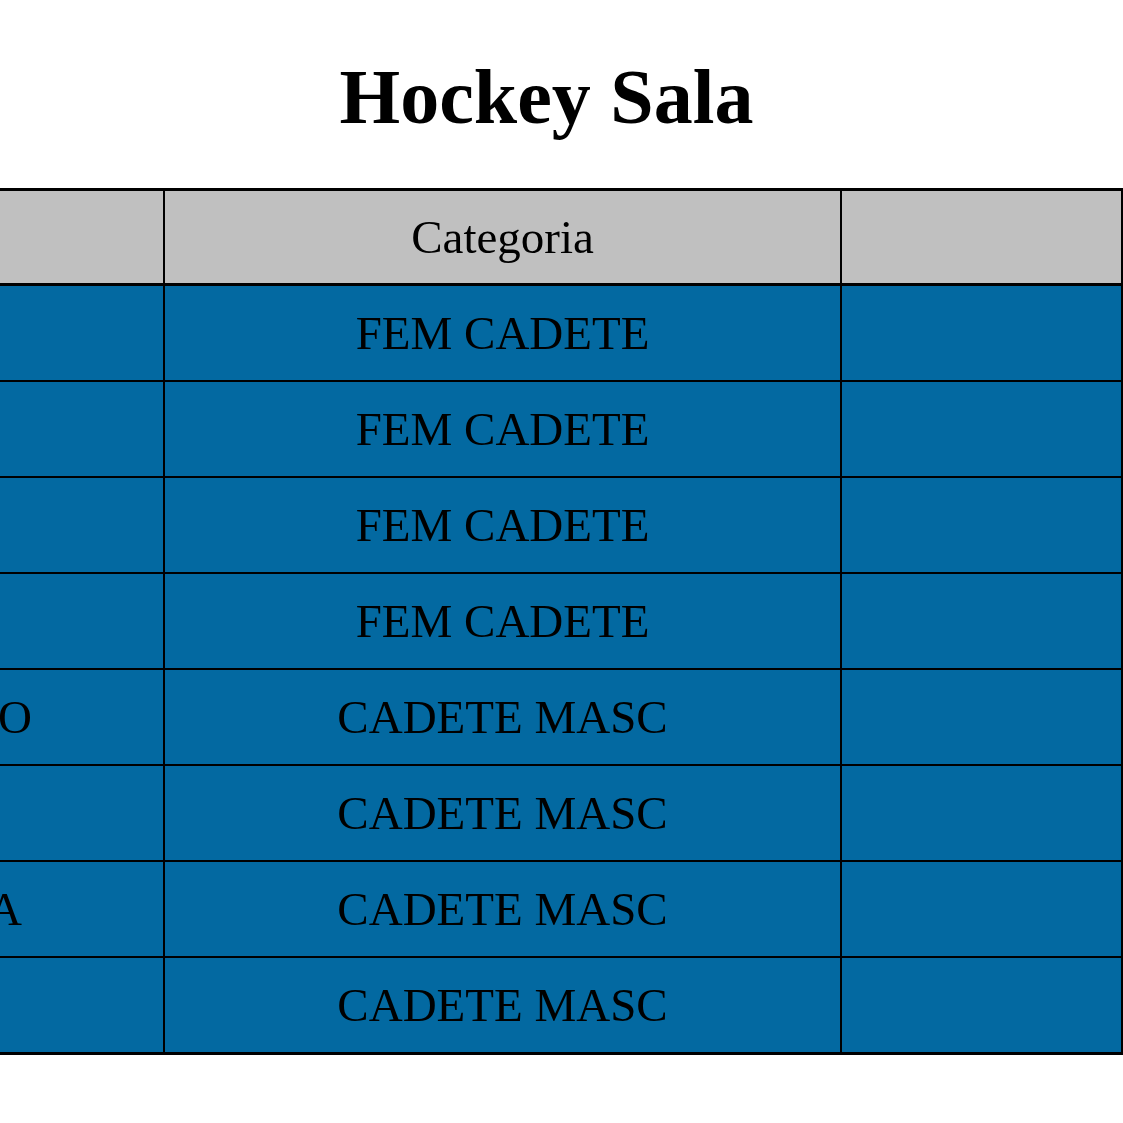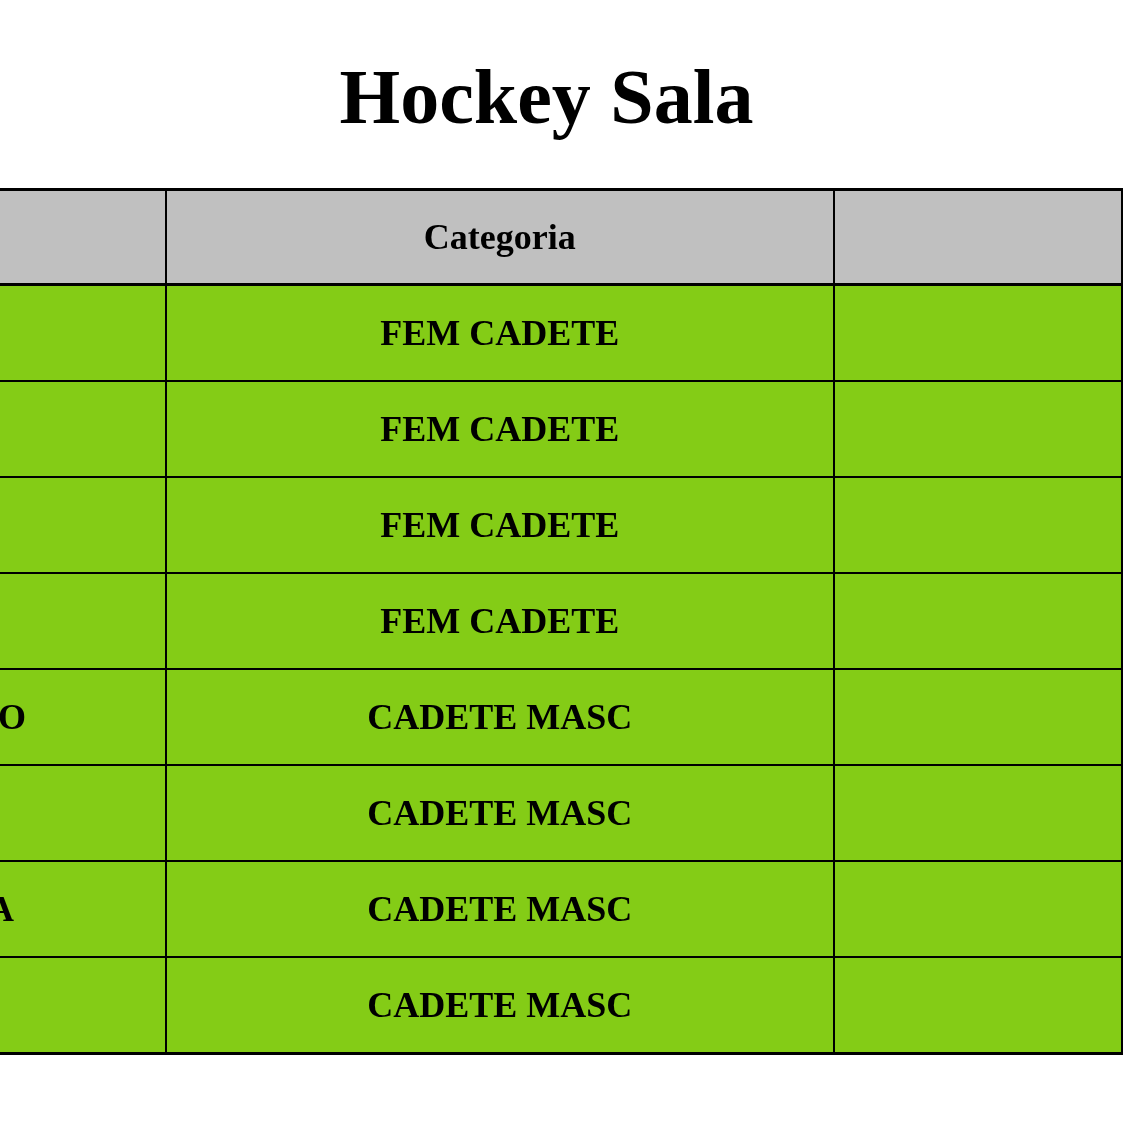"Categoria" table.categories th, table.categories td { font-size: 36px -> 47px; font-weight: bold -> normal }
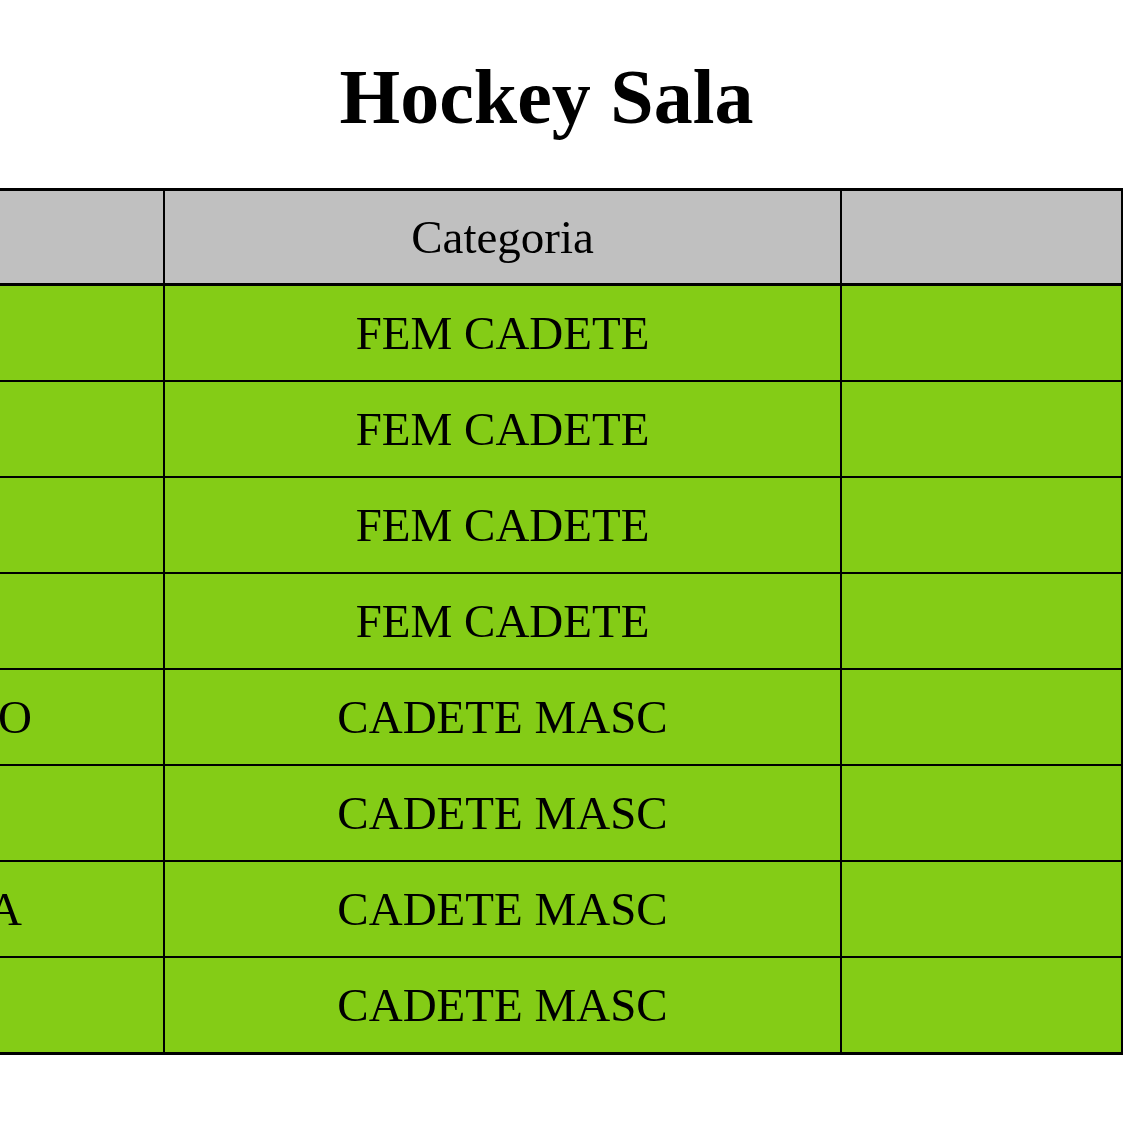"FEM CADETE" table.categories tbody td { background: #84cc16 -> #0369a1 }
